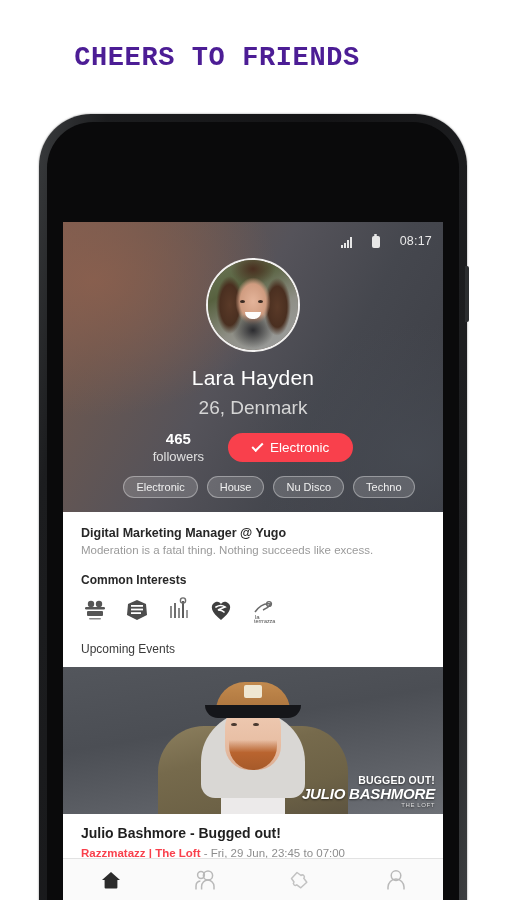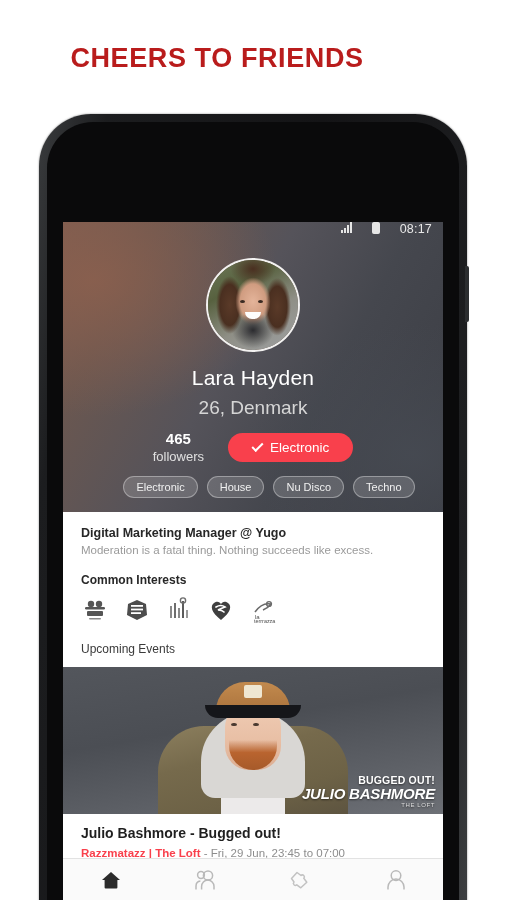"CHEERS TO FRIENDS" .headline { color: #b91c1c -> #4c1d95; font-family: Liberation Sans, sans-serif -> Liberation Mono, monospace }
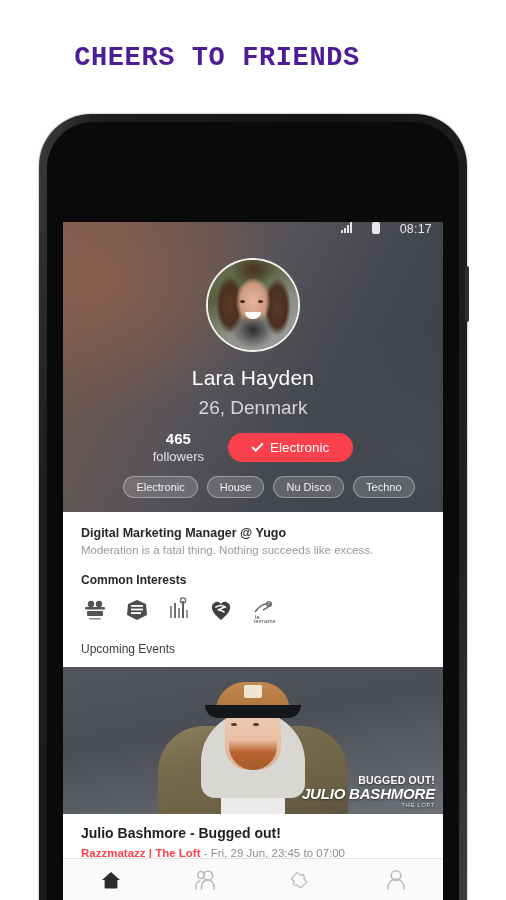"08:17" .statusbar { align-items: flex-start -> flex-end }
